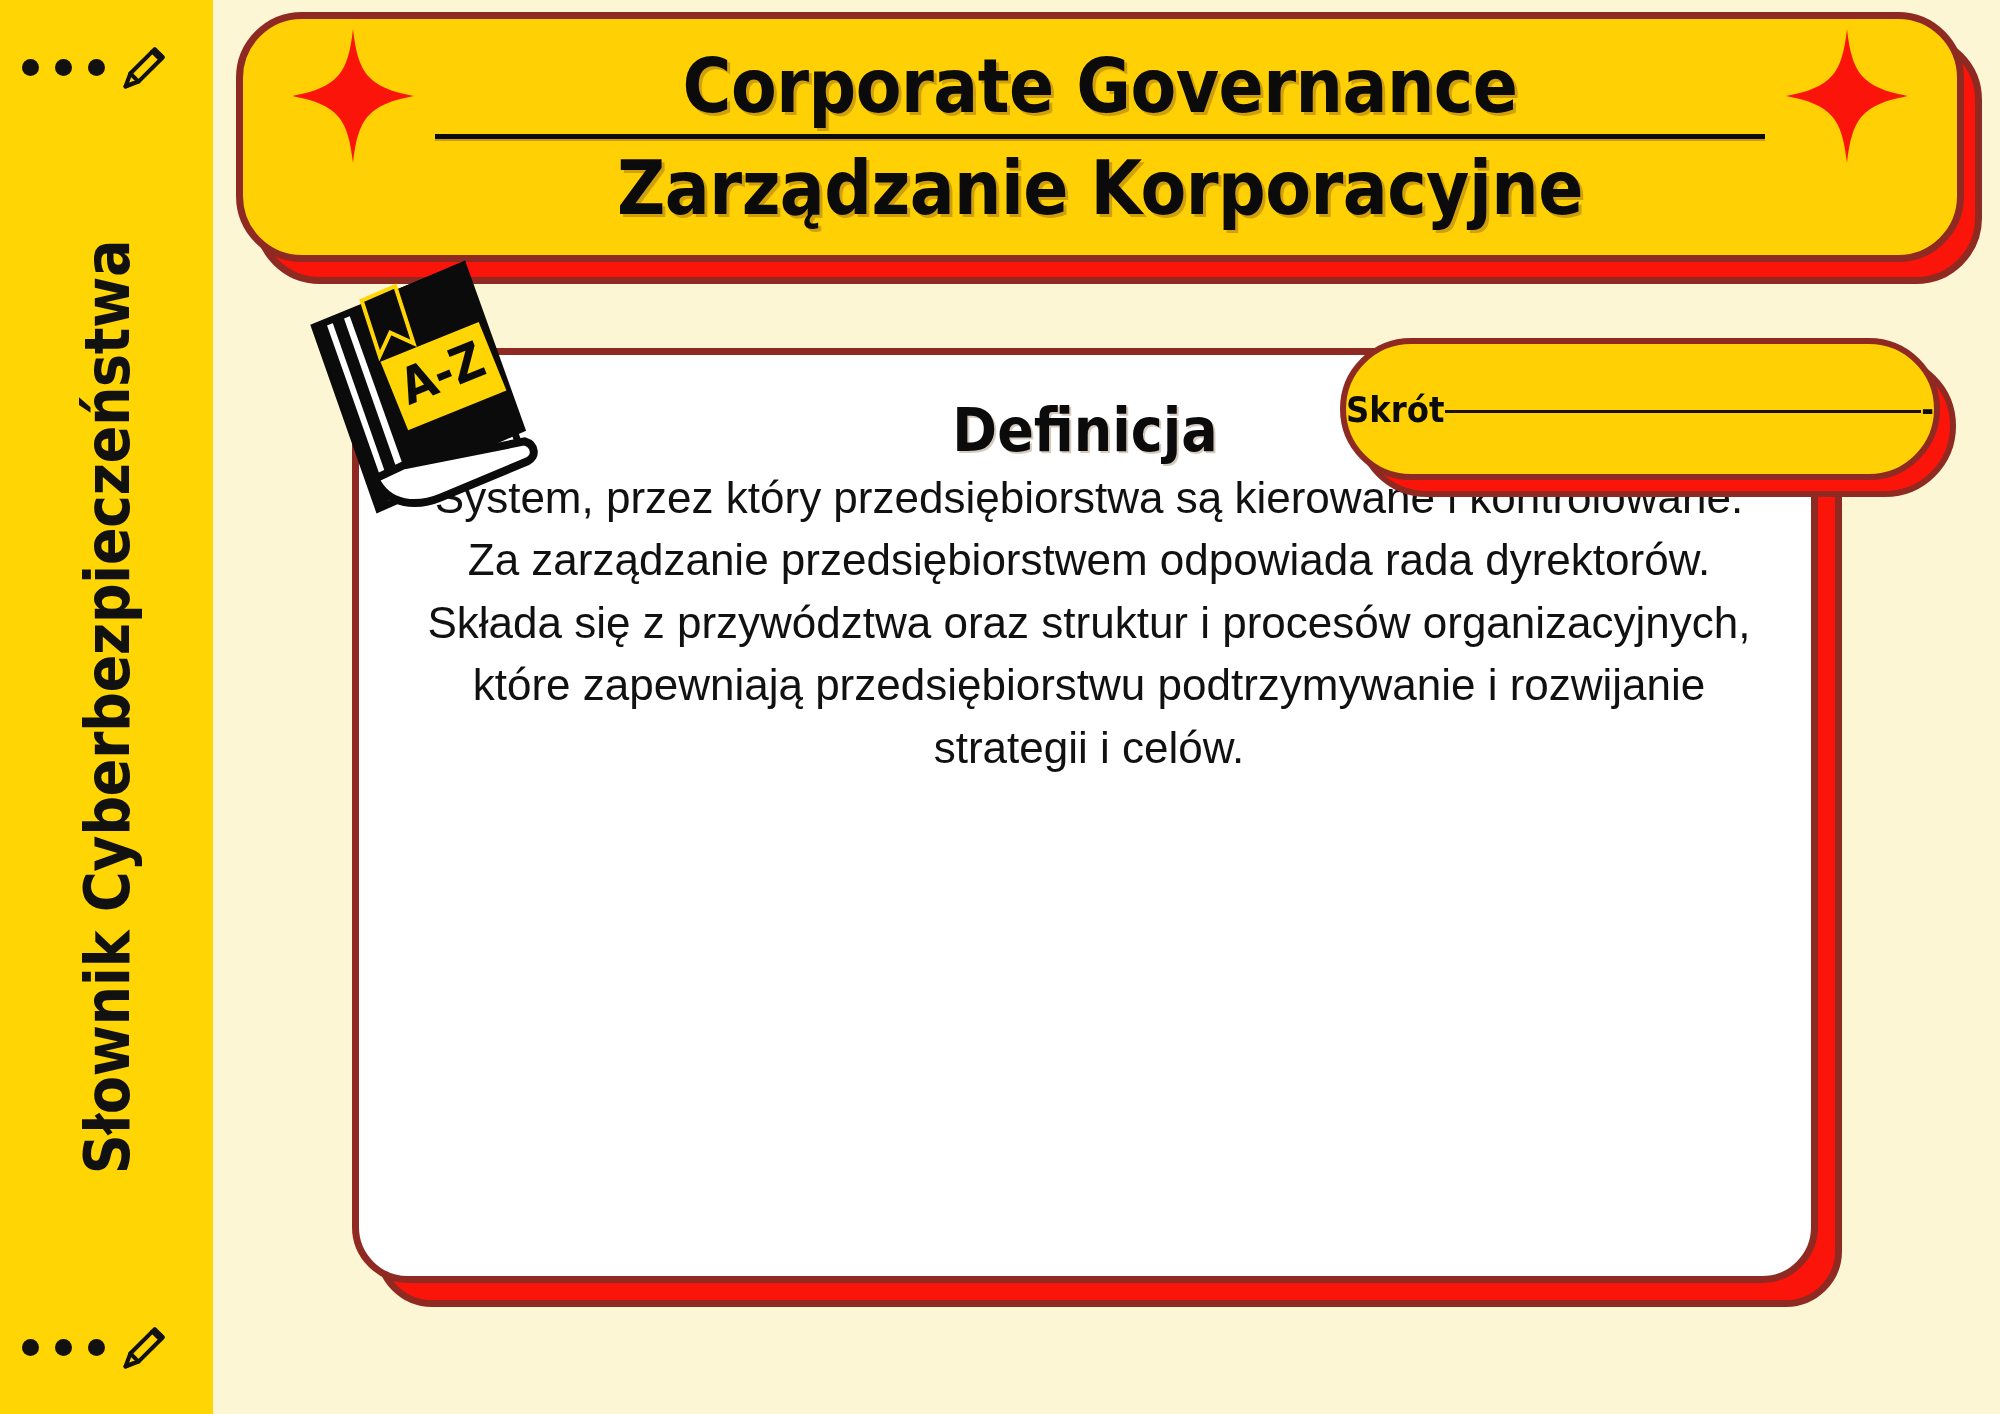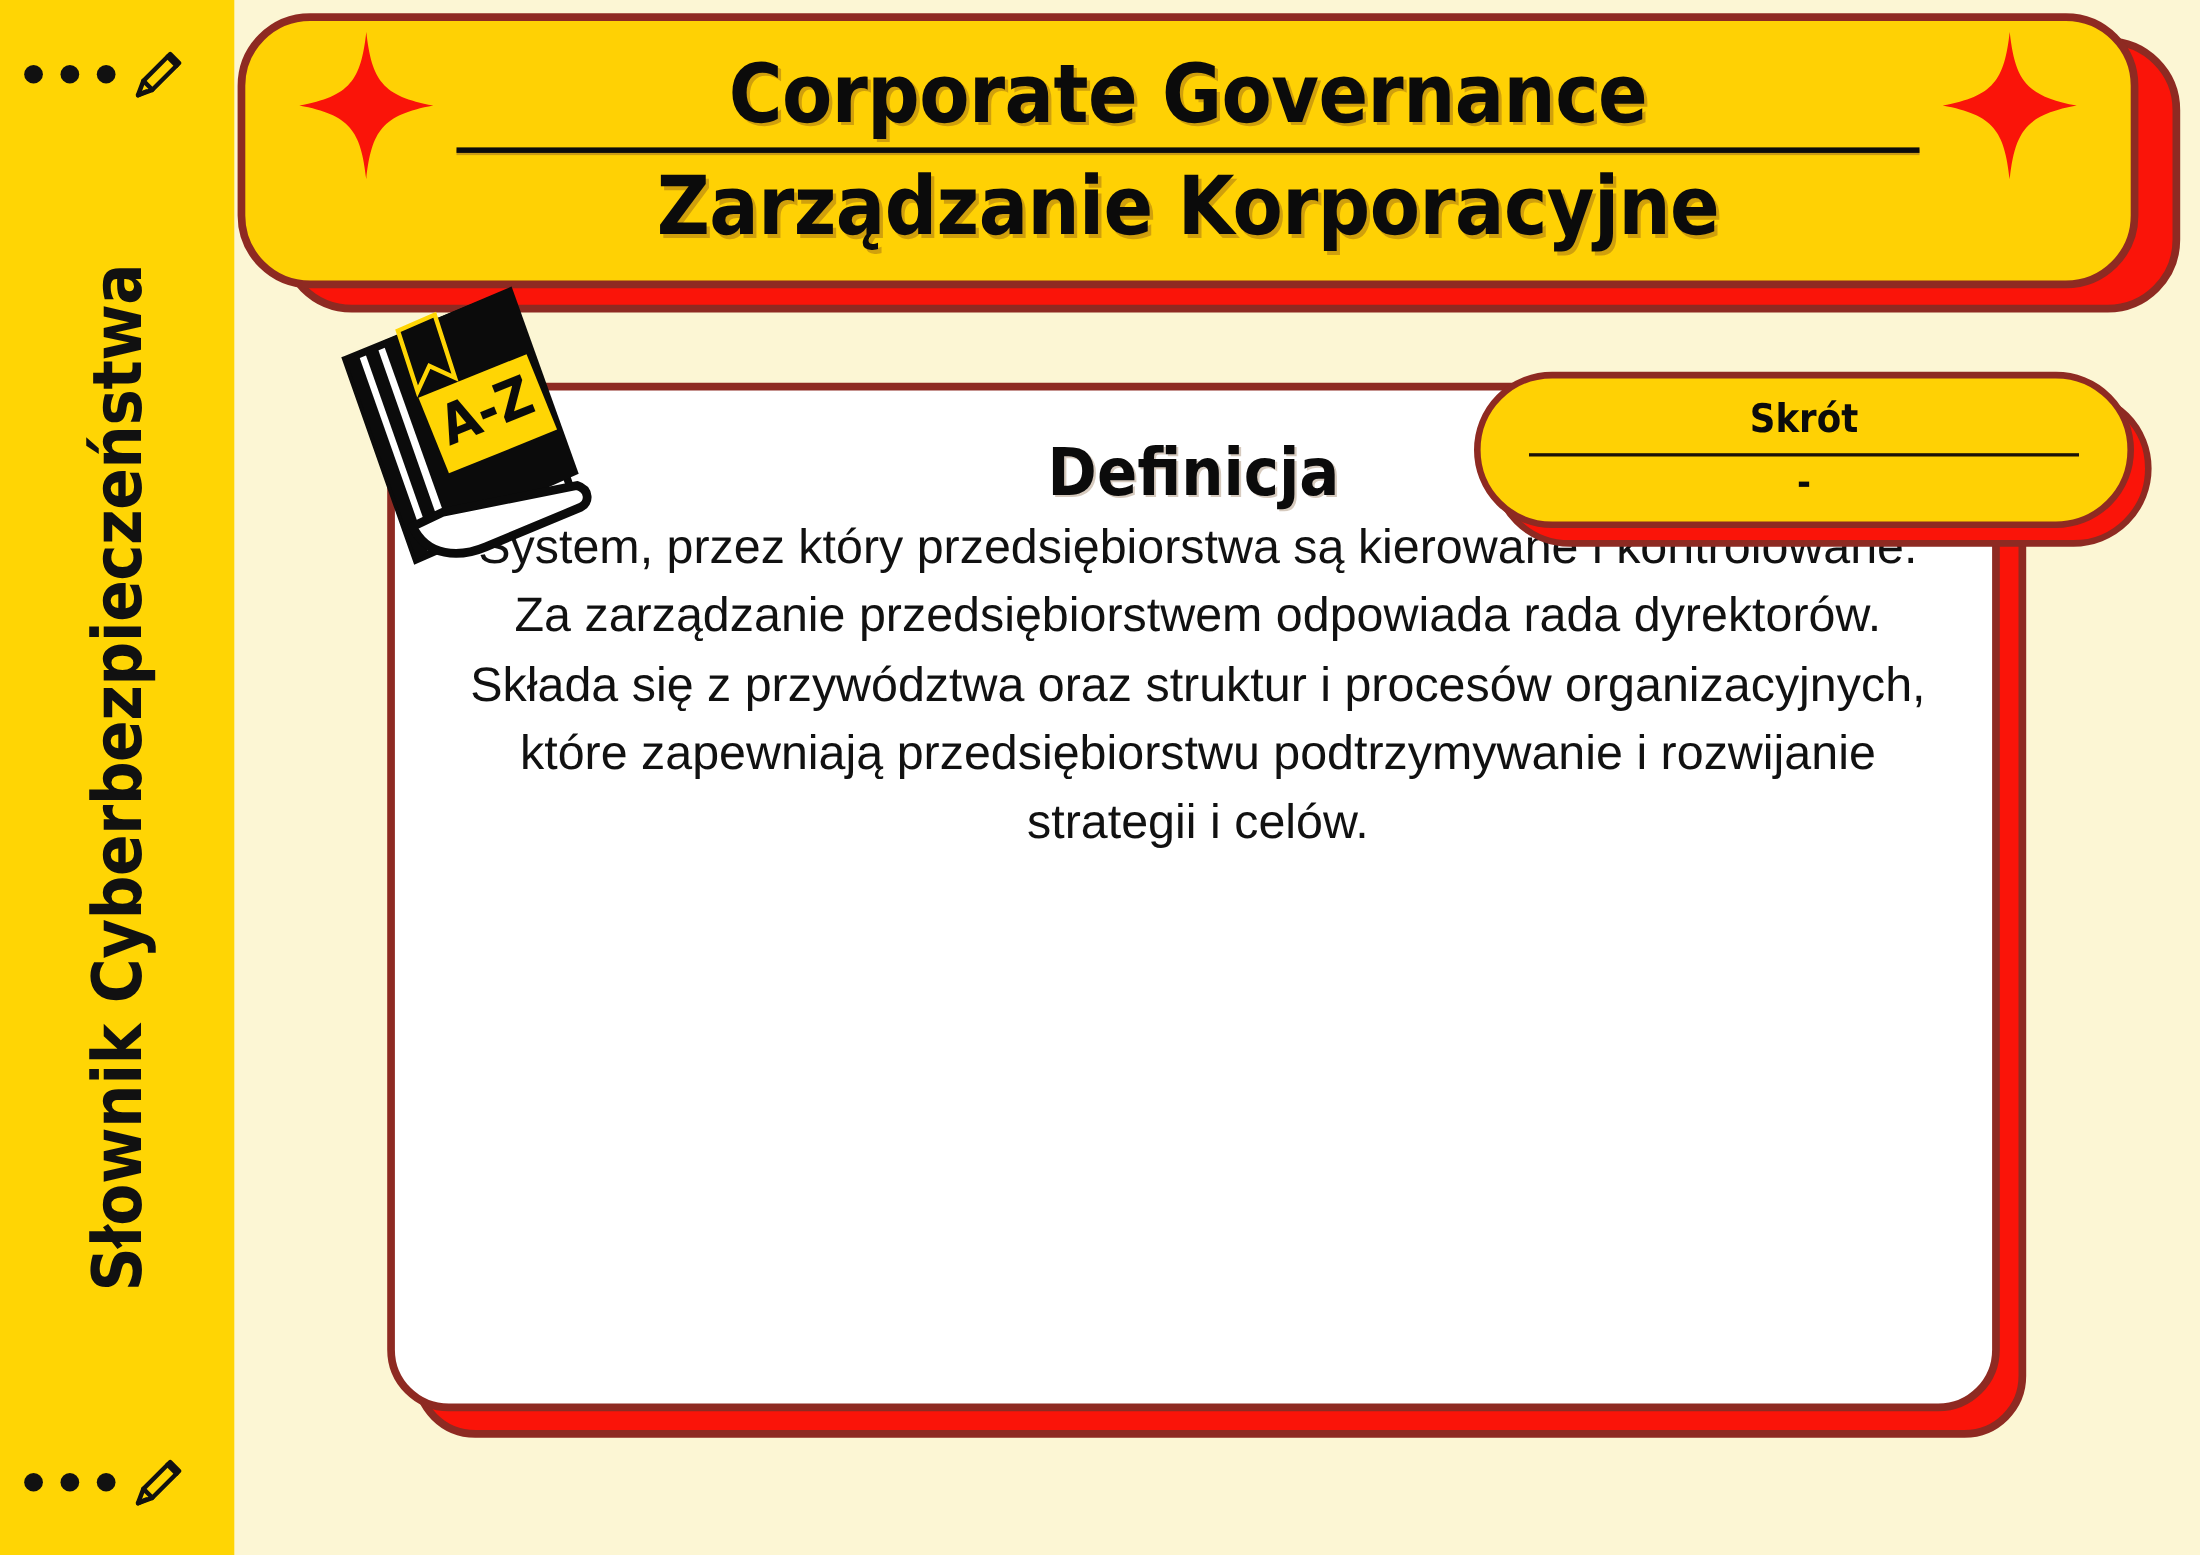"Corporate Governance" #banner { left: 216px -> 236px }
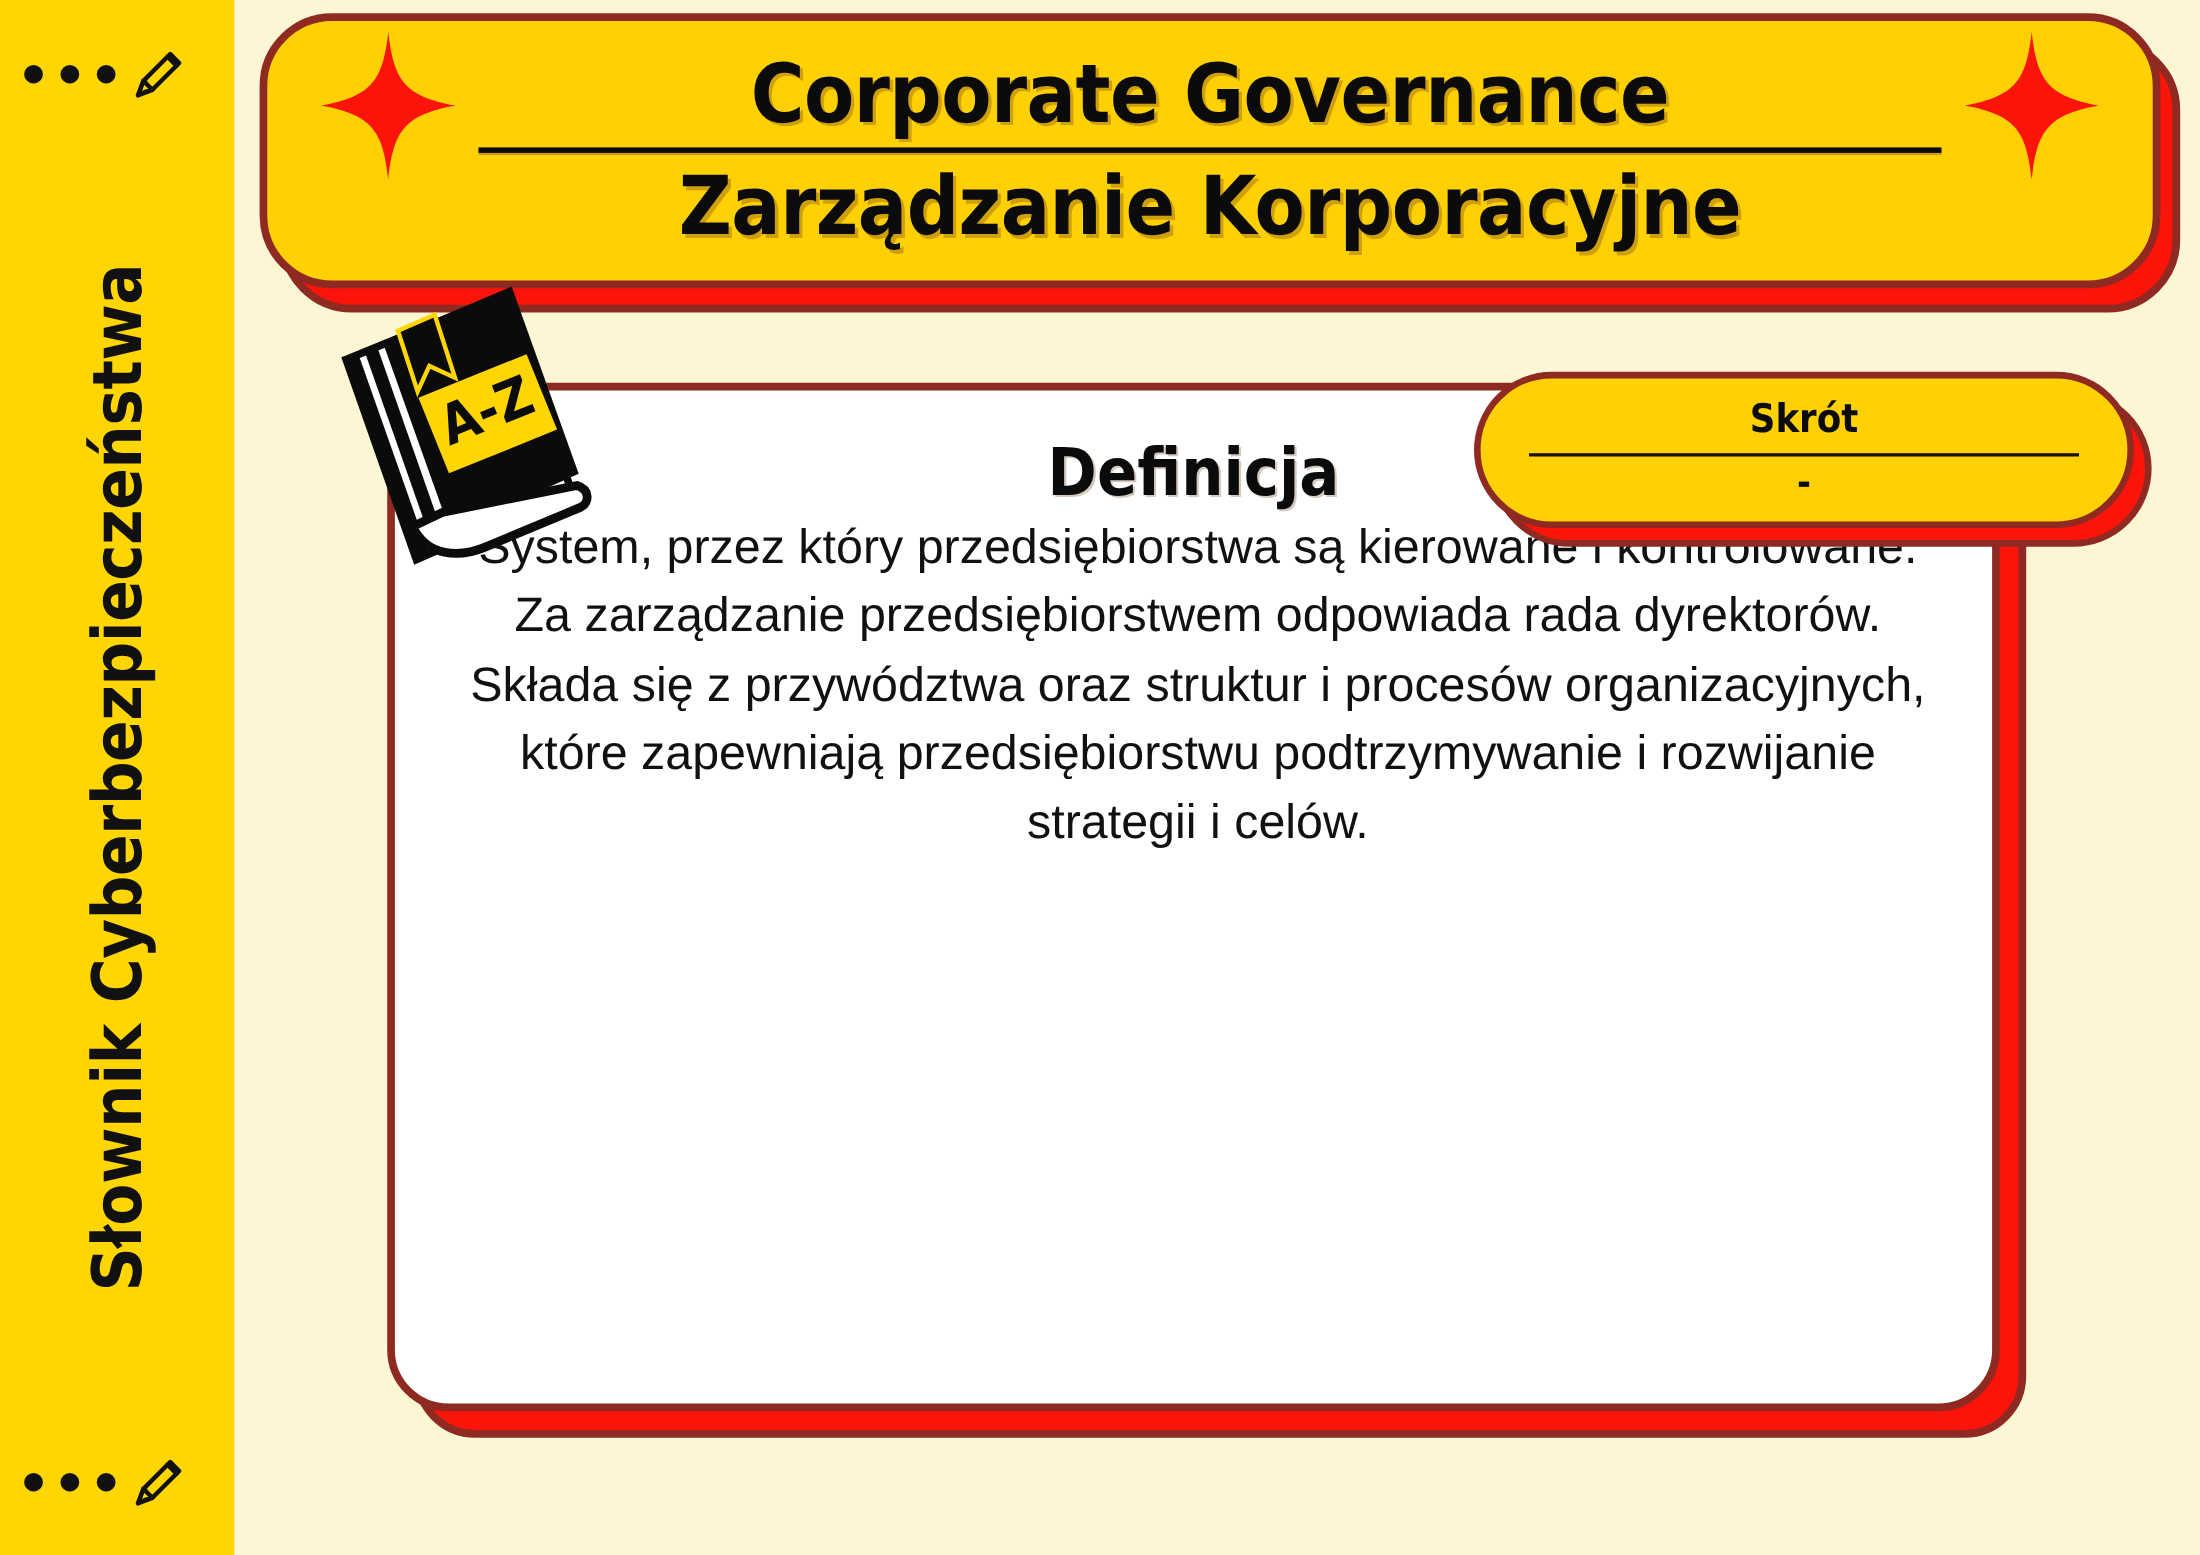"Skrót" #skrot { flex-direction: column -> none }
